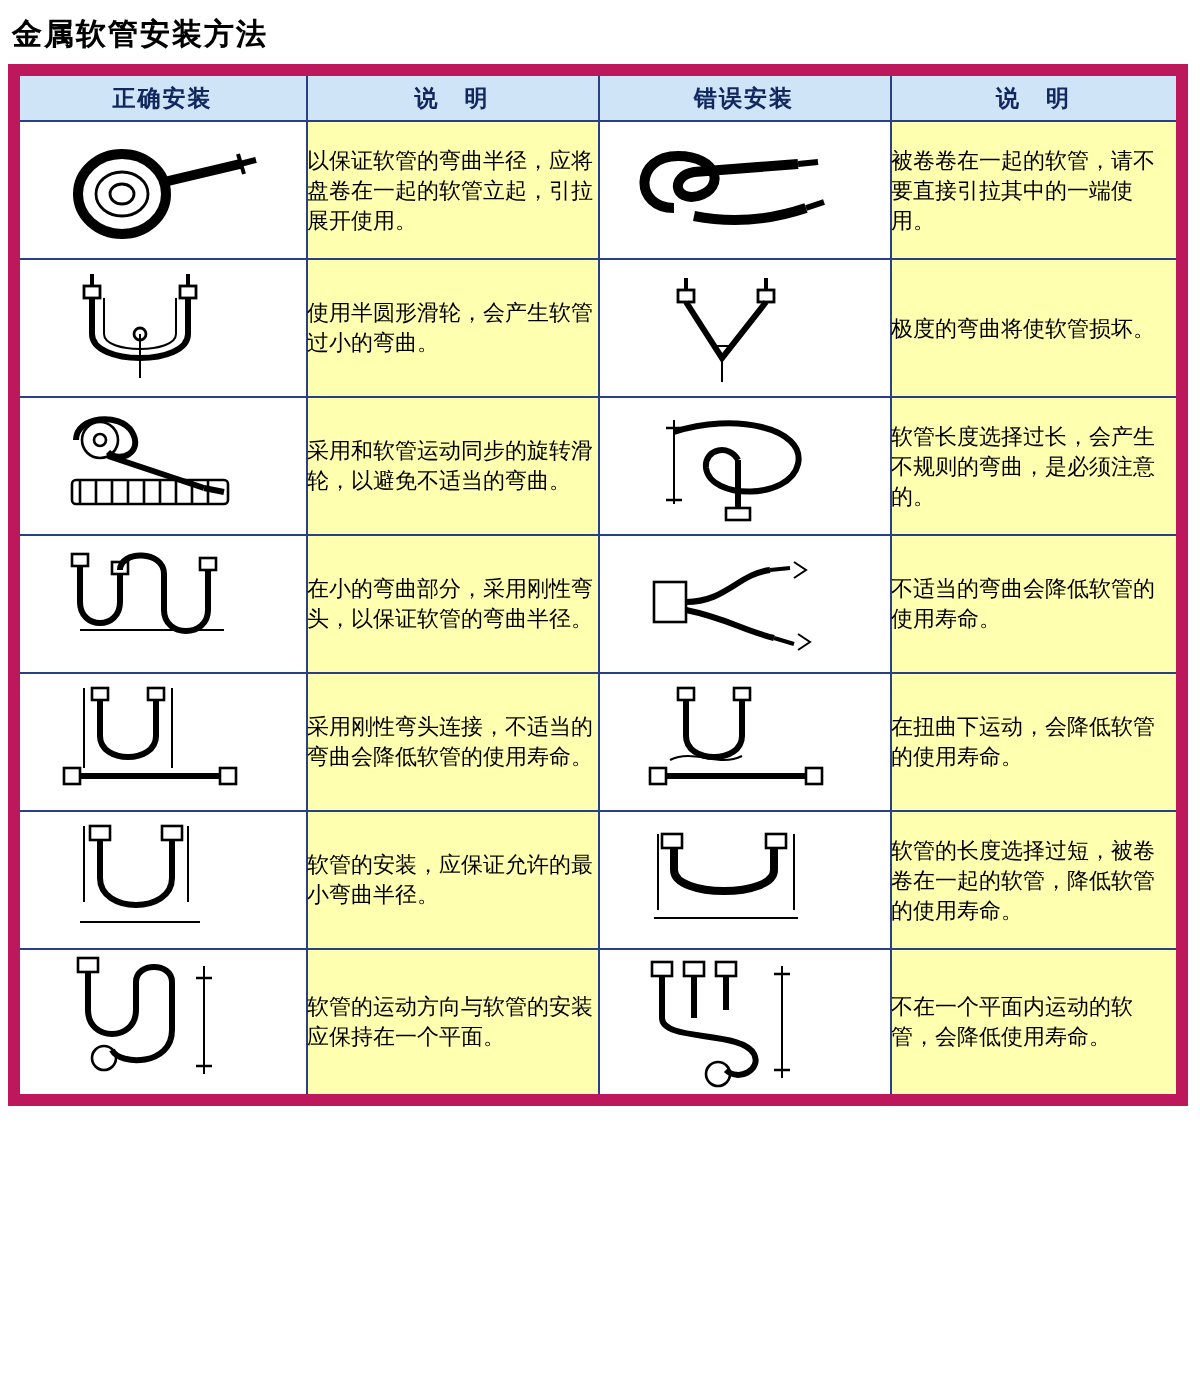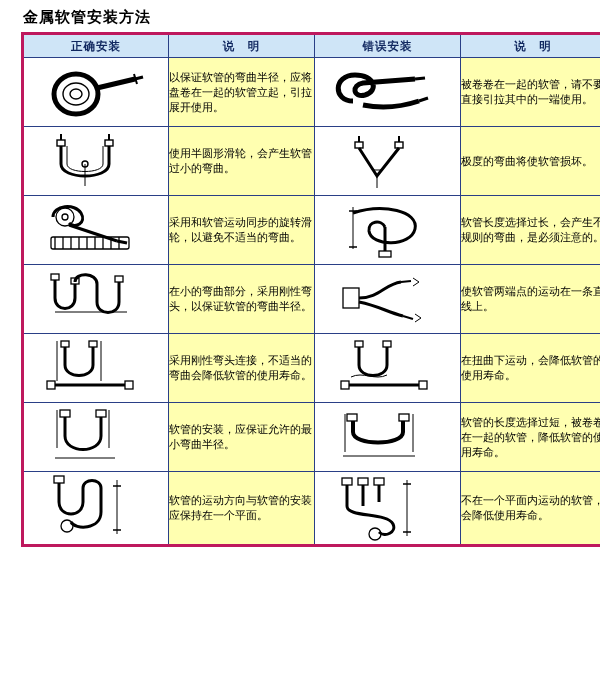"金属软管安装方法" .page { padding: 6px 8px 0 21px -> 6px 8px 0 4px }
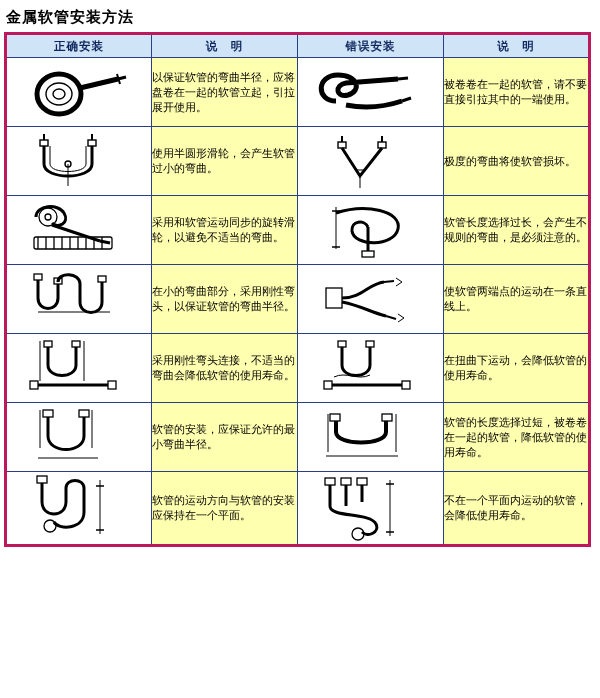"正确安装" table.hose-table { border: 3px solid #be185d -> 6px solid #be185d }
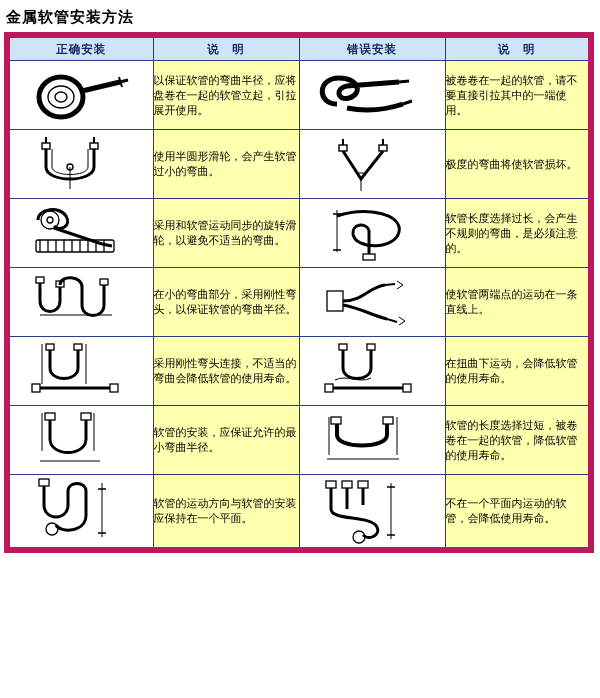"使软管两端点的运动在一条直线上。" td.txt-cell { text: 使软管两端点的运动在一条直线上 -> 不适当的弯曲会降低软管的使用寿命 }
